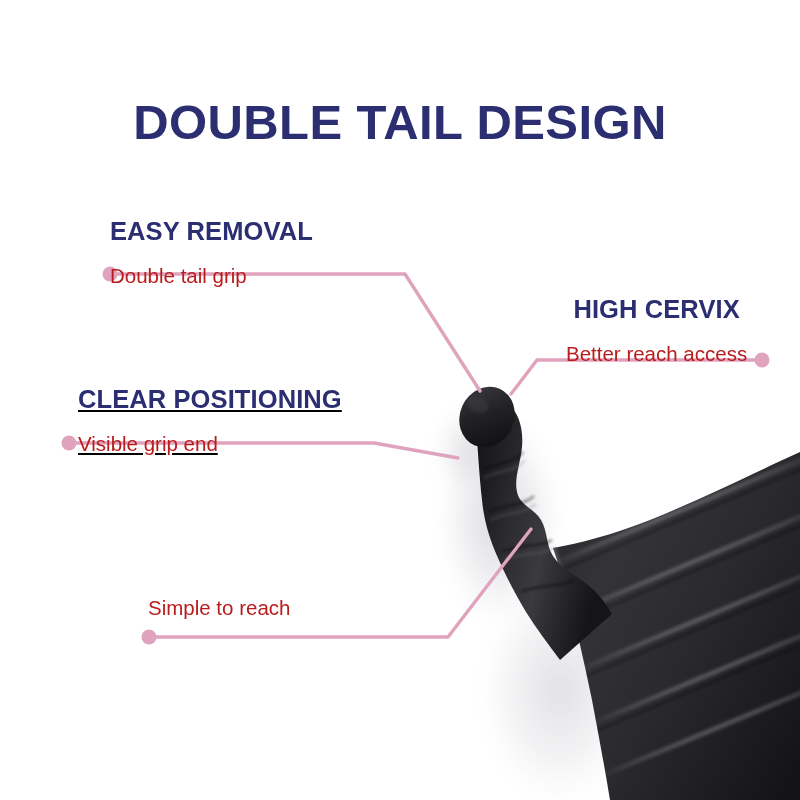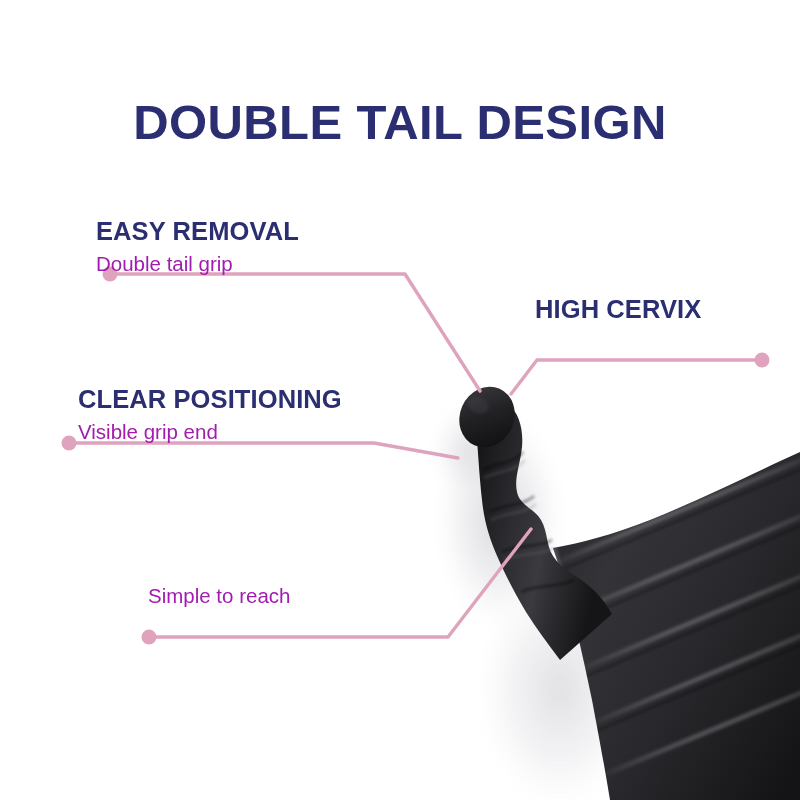"EASY REMOVAL" .c-easy { left: 96px -> 110px }
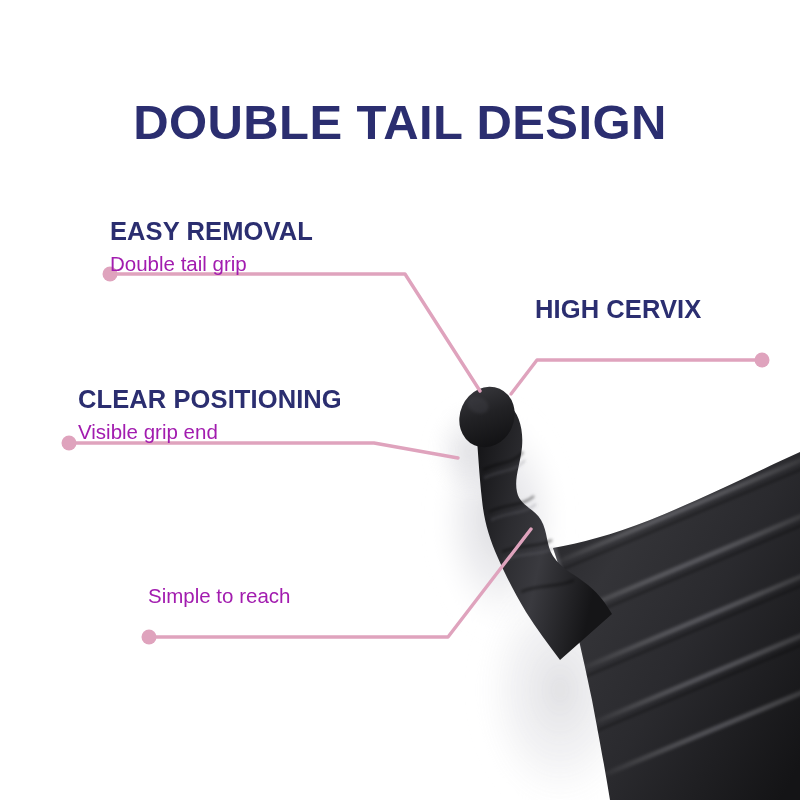"Double tail grip" .callout .sub { color: #a21caf -> #b91c1c; margin-top: 6px -> 18px }
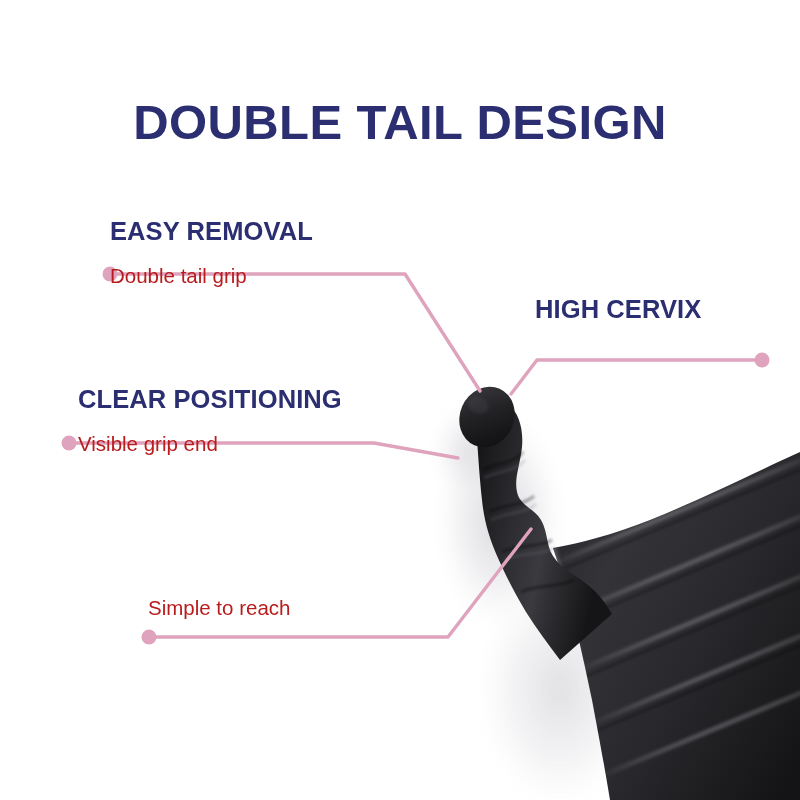"HIGH CERVIX" .c-high { left: 535px -> 566px }
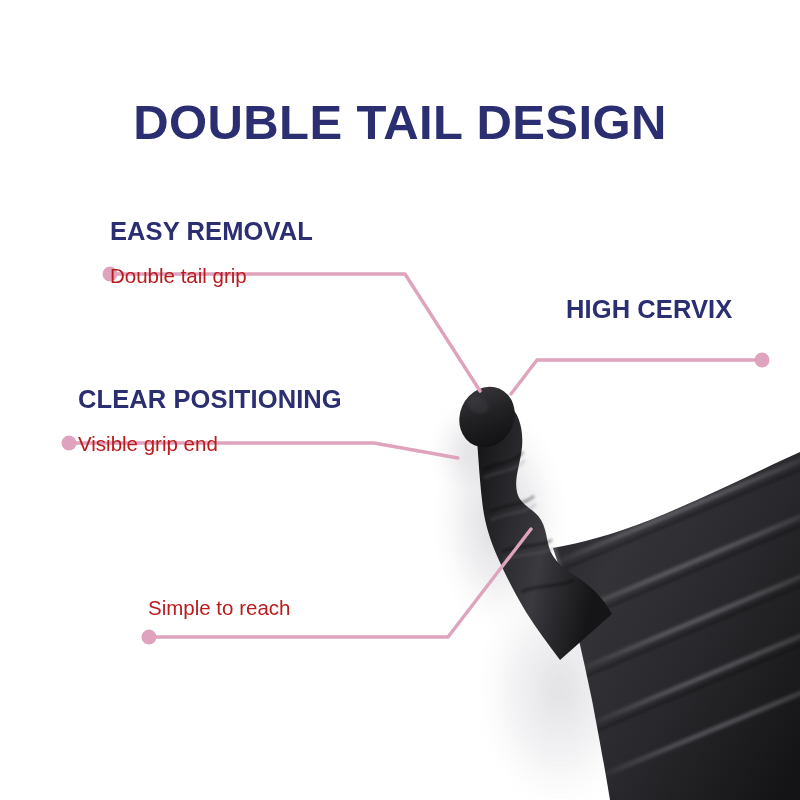"Better reach access" div.sub { html: none -> <div>Better reach access</div> }
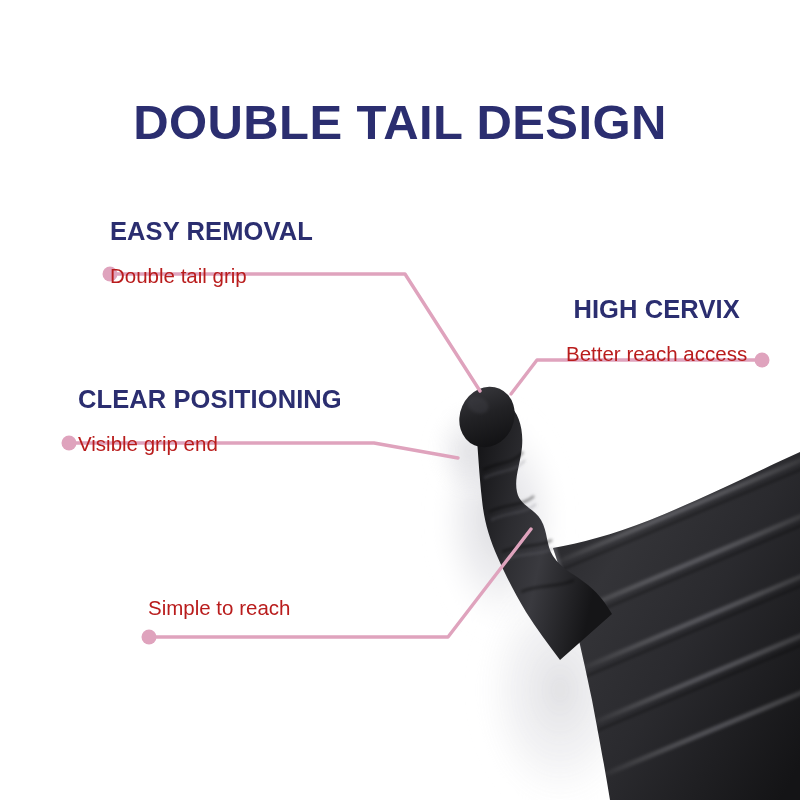"CLEAR POSITIONING" .c-clear { text-decoration: none -> underline }
